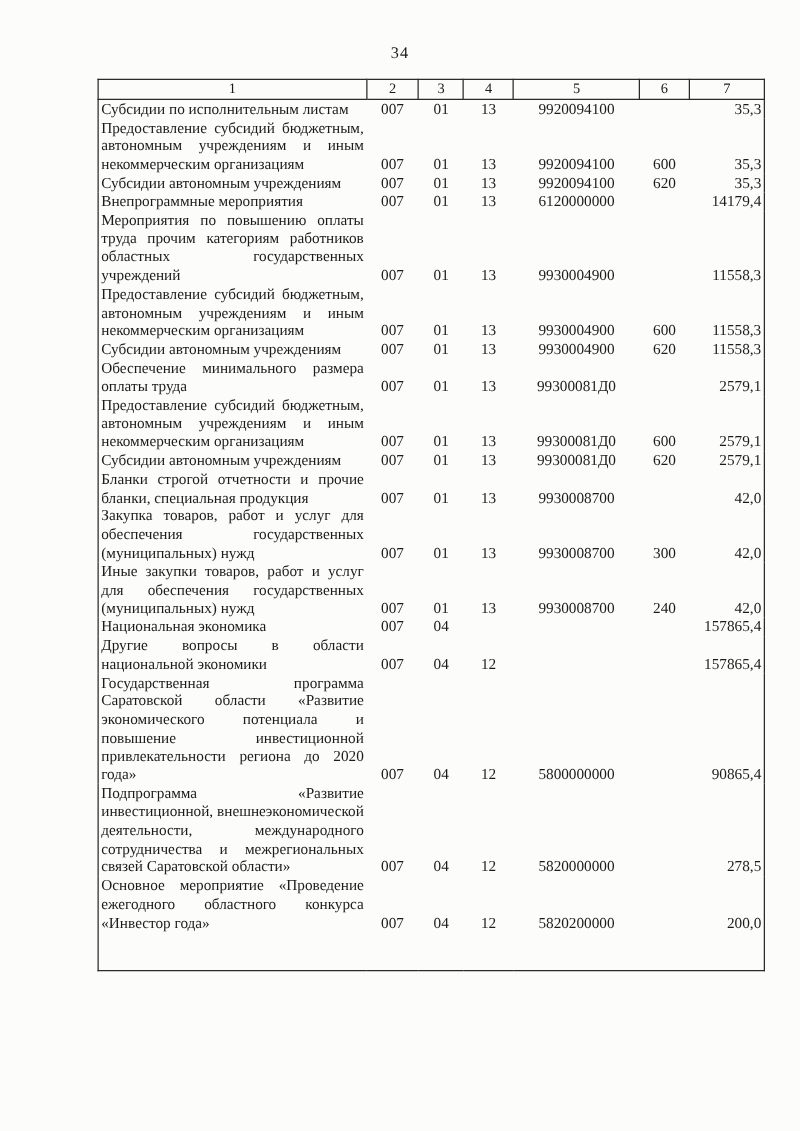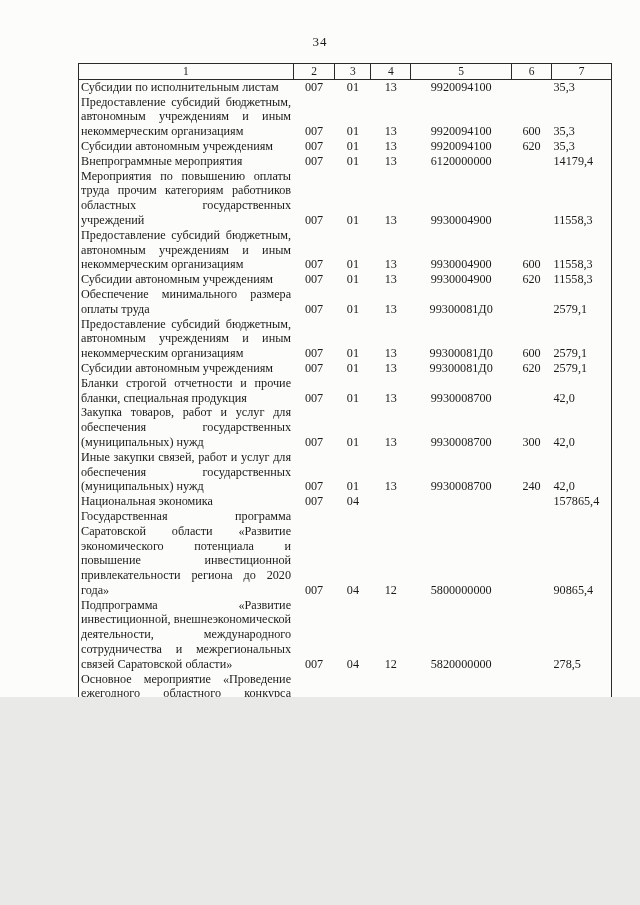"34" .page { height: 697px -> 905px }
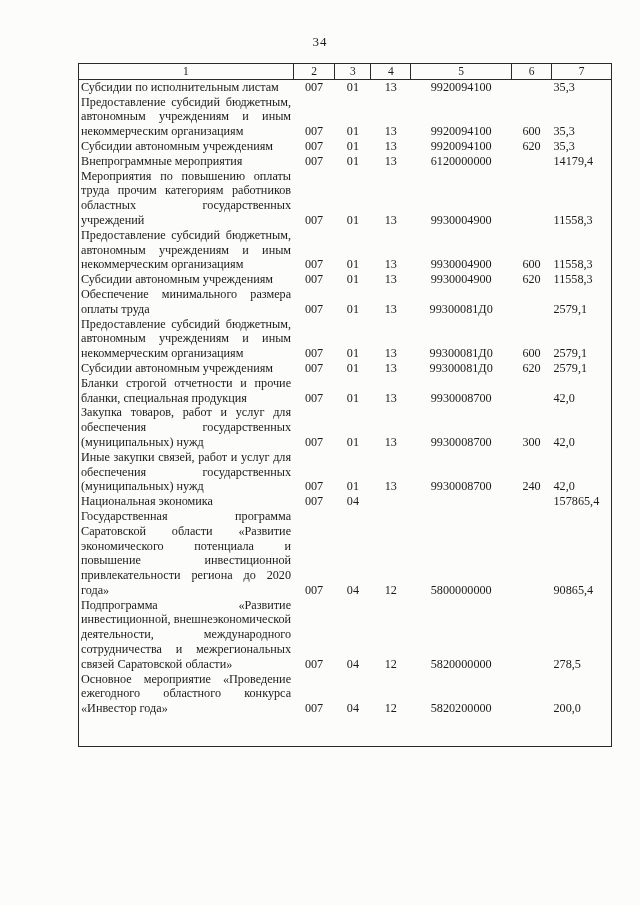"35,3" td.c-amt { text-align: left -> right }
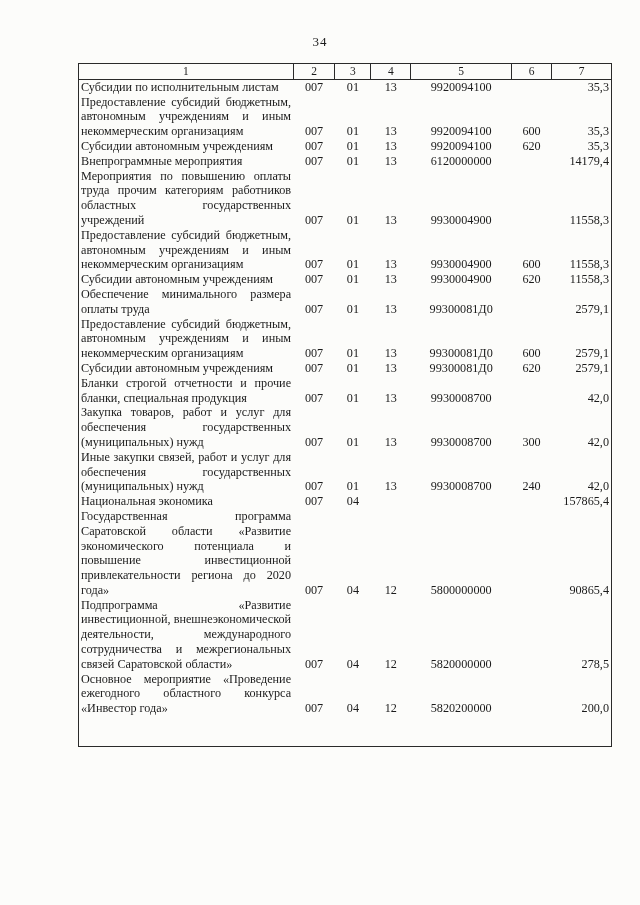"Иные закупки связей, работ и" td.c-name { text: связей -> товаров }
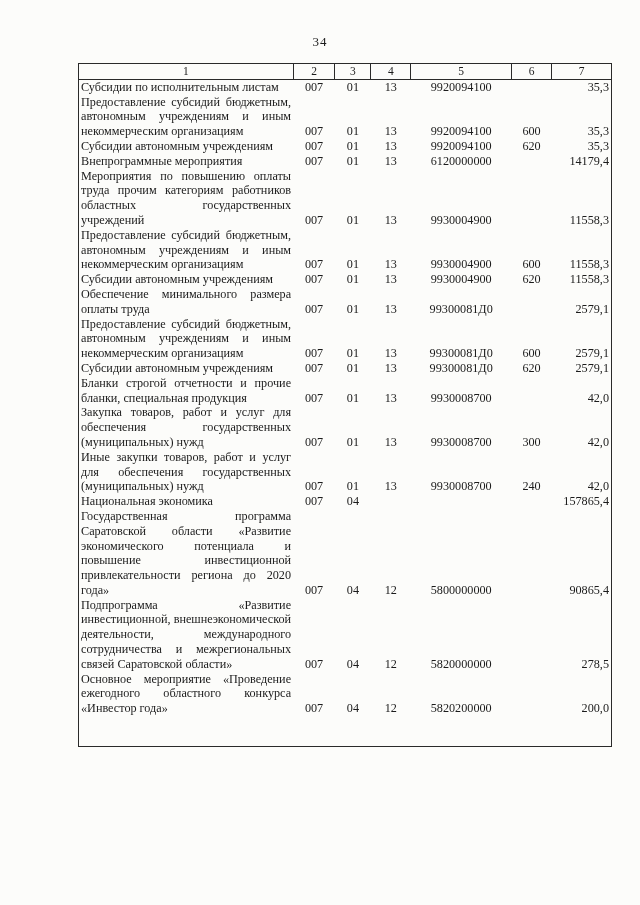"Другие вопросы в области национальной" tr { html: none -> <tr> <td>Другие вопросы в области национальной экономики</td> <td>007</td> <td>04</td> <td>12</td> <td></td> <td></td> <td>157865,4</td> </tr> }
